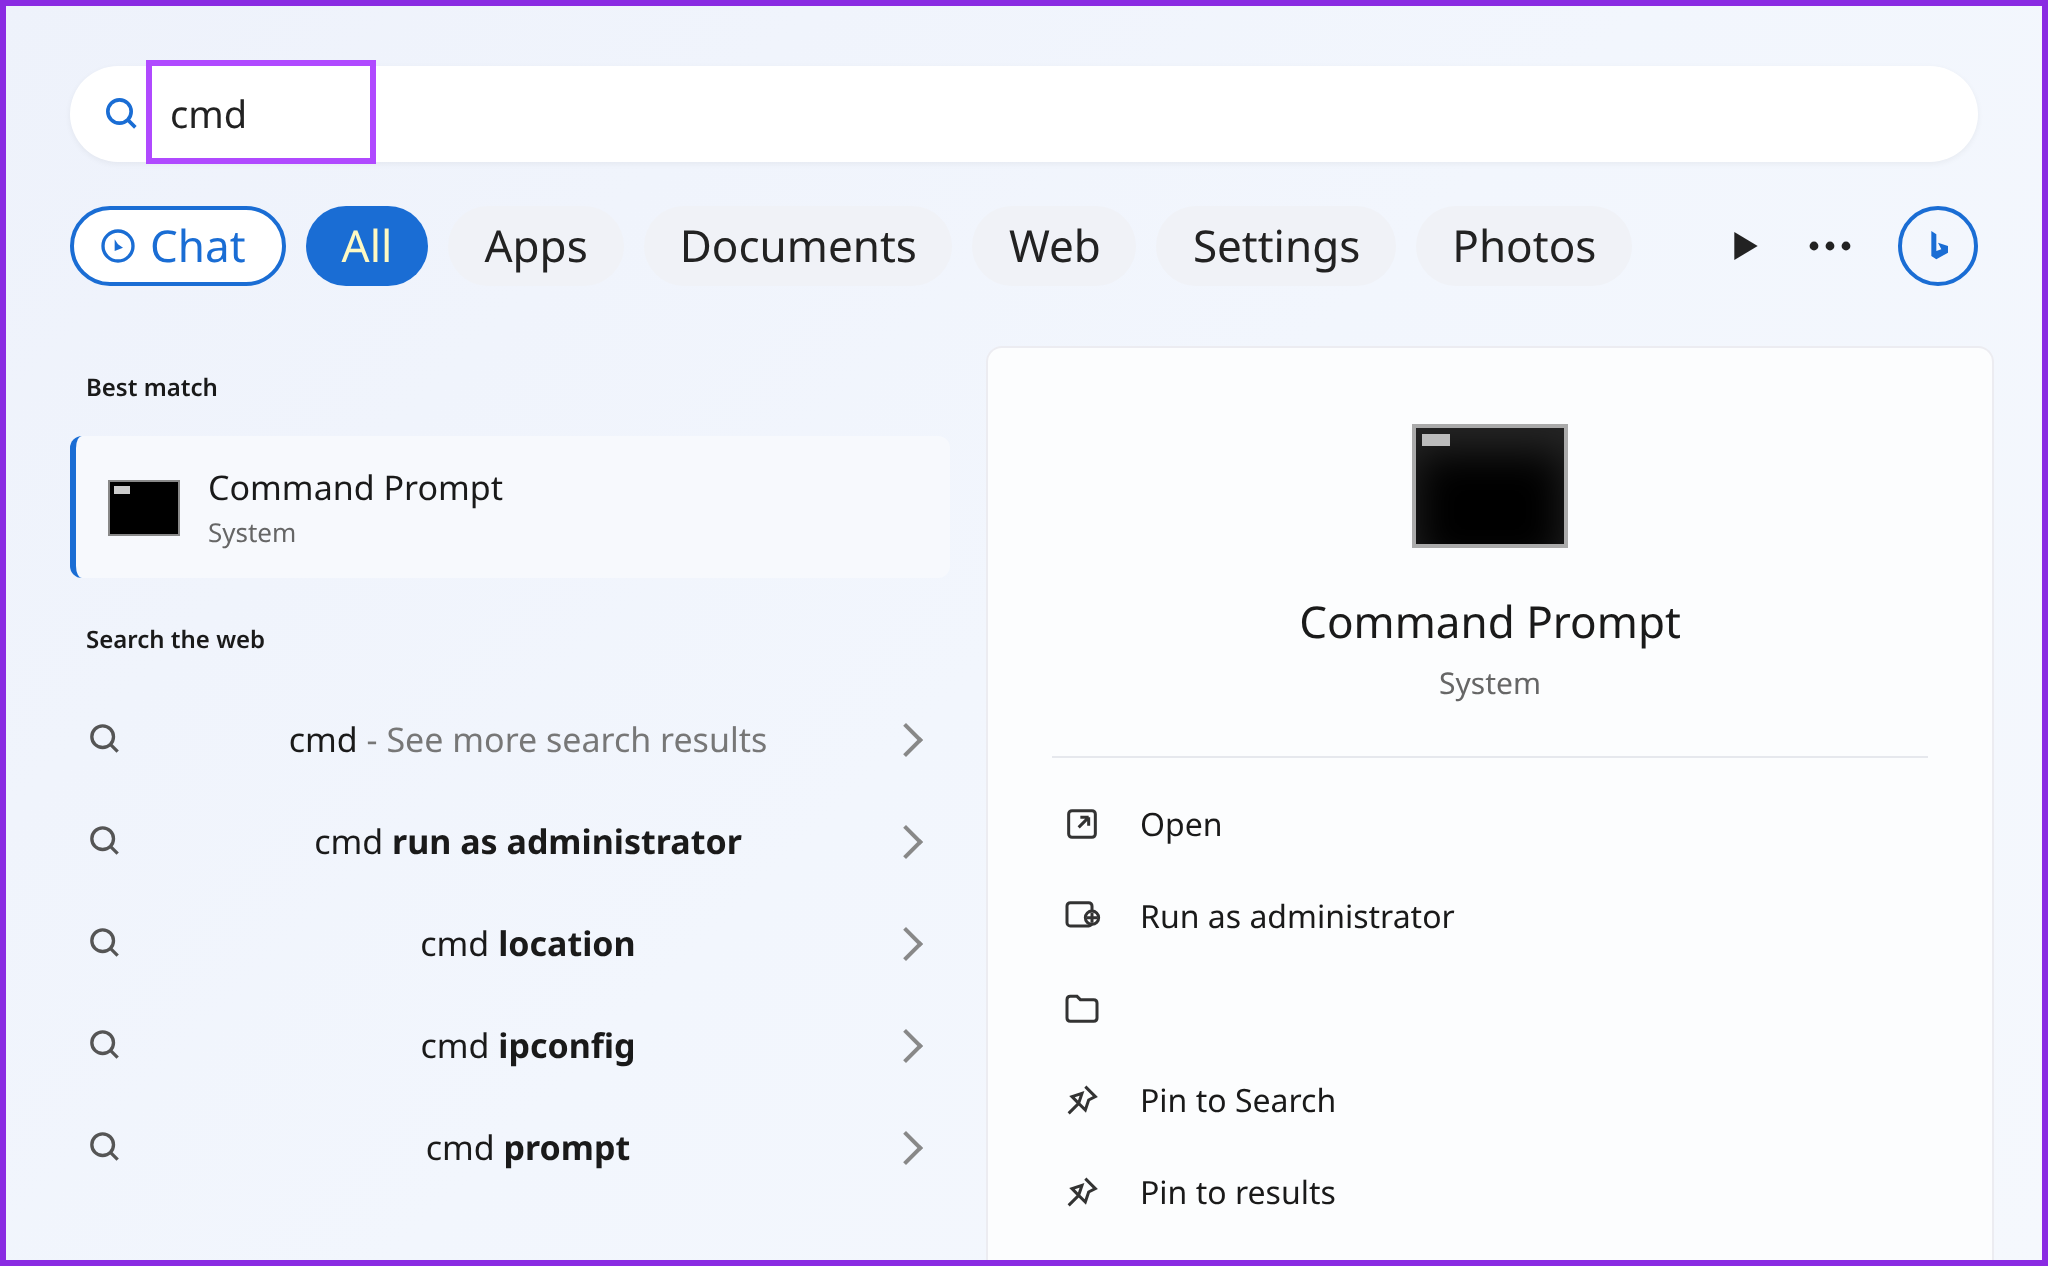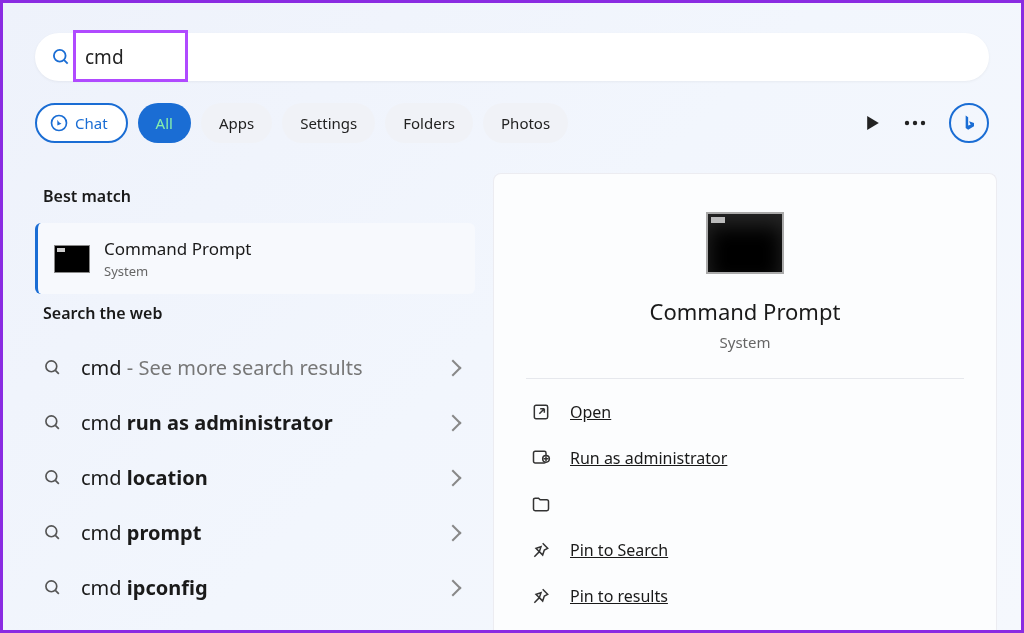"Chat" .pill { font-size: 15px -> 22px }
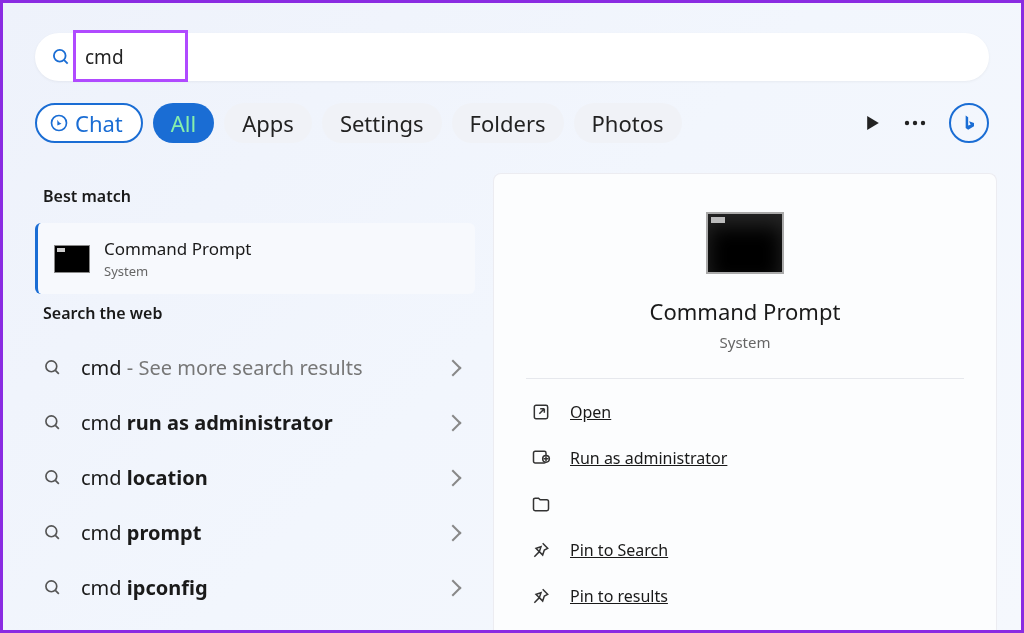"All" .pill.active { color: #86efac -> #fef9c3 }
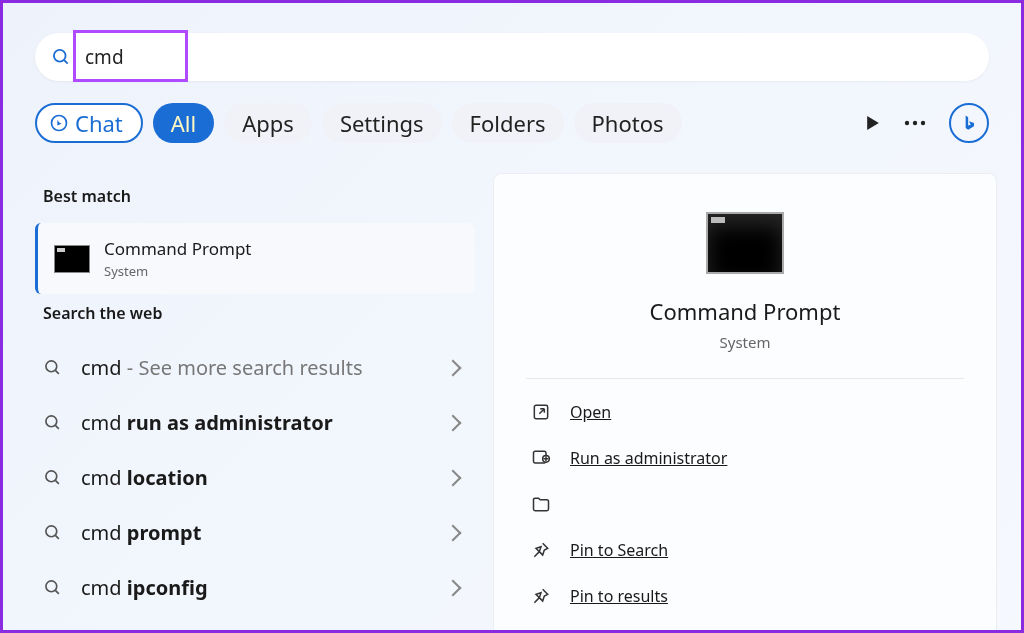"Documents" div.pill { html: none -> <div> <span>Documents</span> </div> }
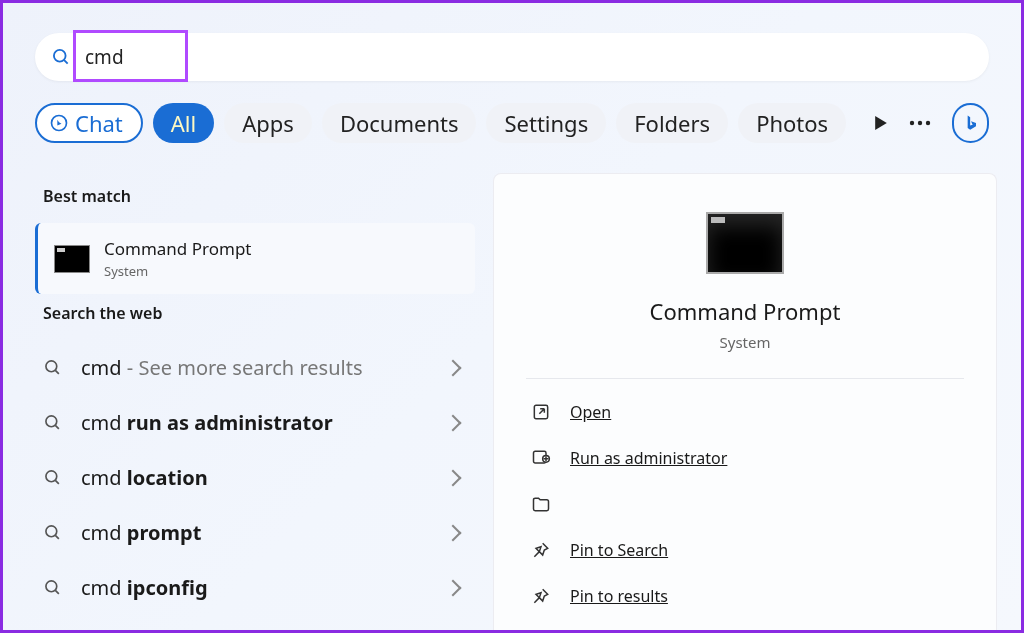"Web" div.pill { html: none -> <div> <span>Web</span> </div> }
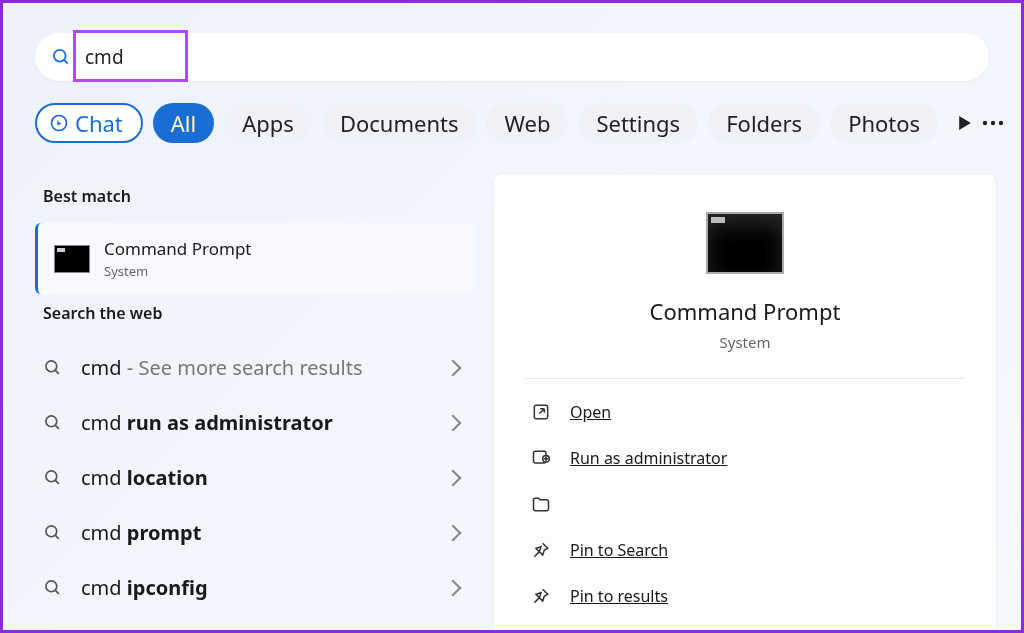"Folders" div.pill { html: <div> <span>Folders</span> </div> -> none }
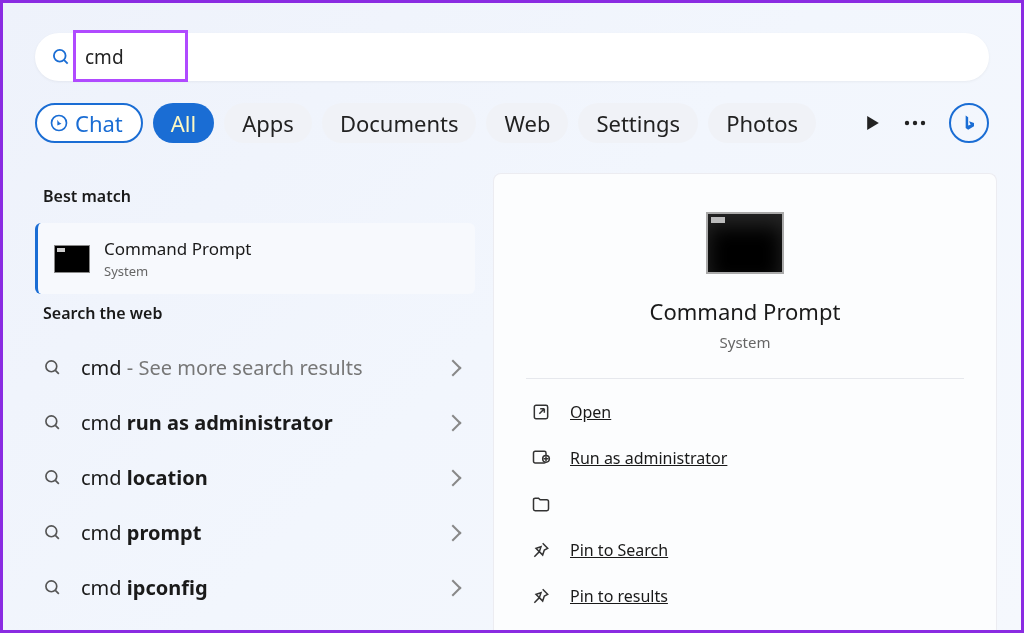"Best match" .section-head { font-size: 16px -> 12px }
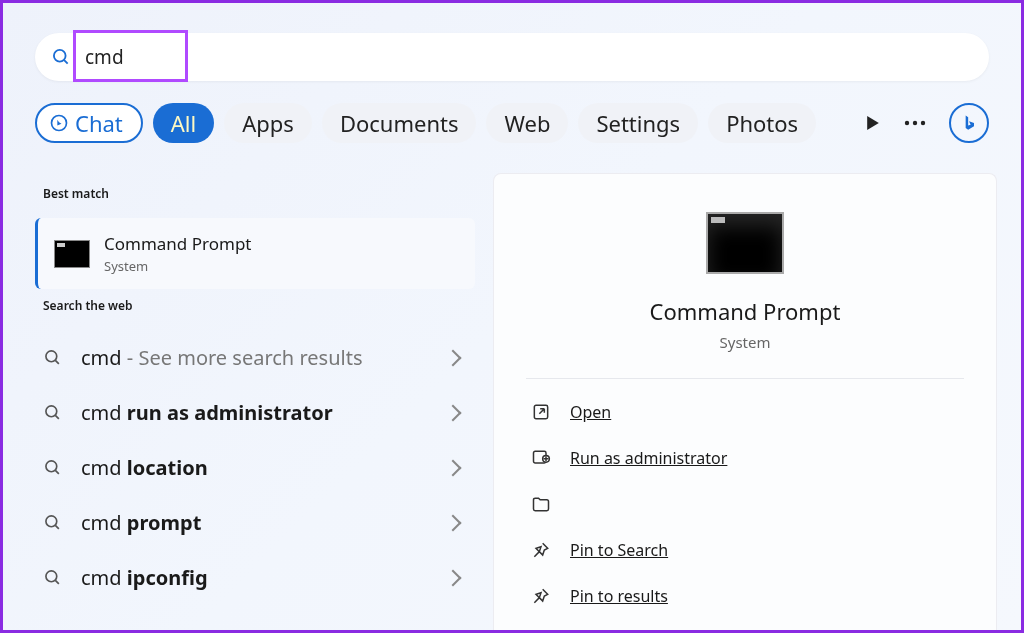"Search the web" div.section-head { margin-top: 8px -> 22px }
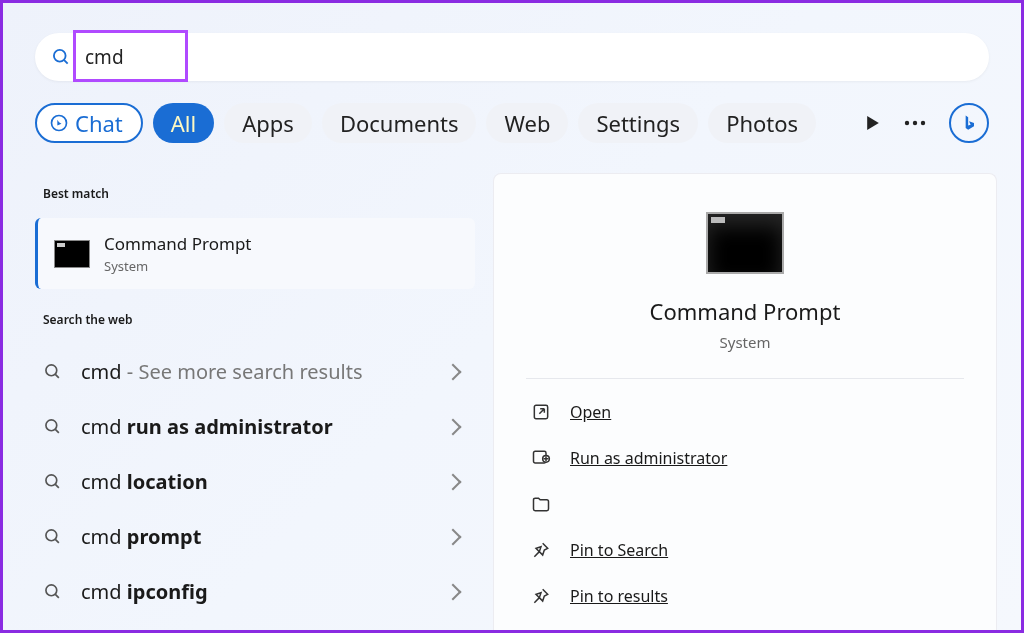"cmd - See more search" .web-text { font-size: 20px -> 17px; text-align: none -> center }
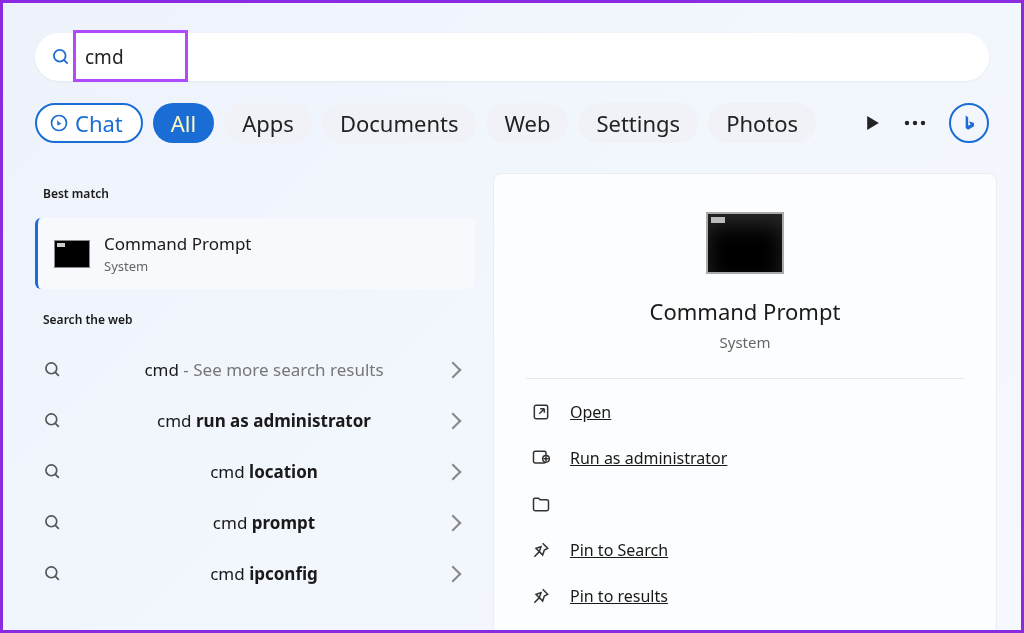"Open" .action-item { text-decoration: underline -> none }
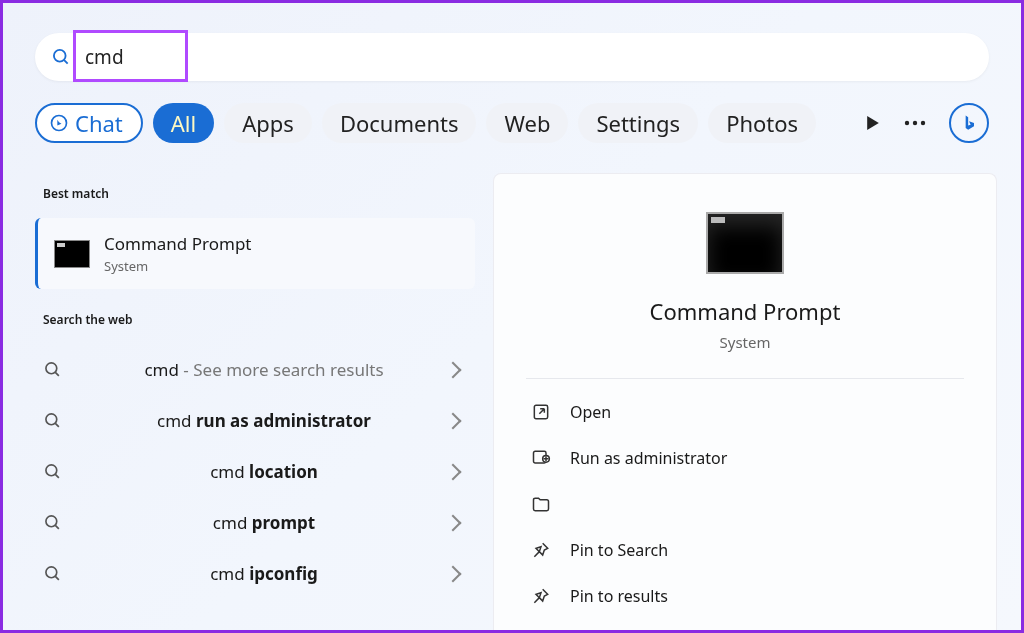"cmd prompt" div.web-item { order: before "cmd ipconfig" -> after "cmd ipconfig" }
